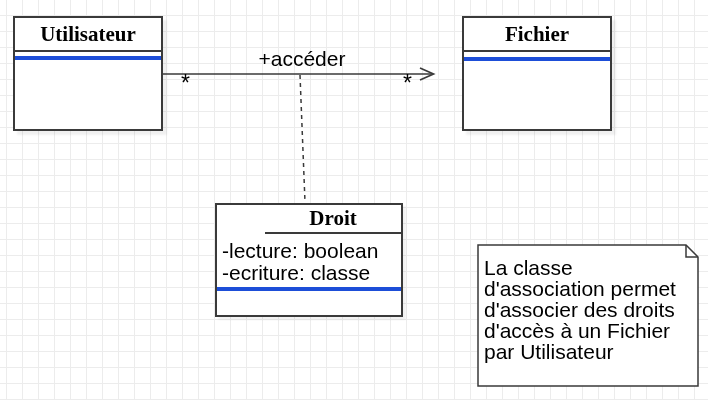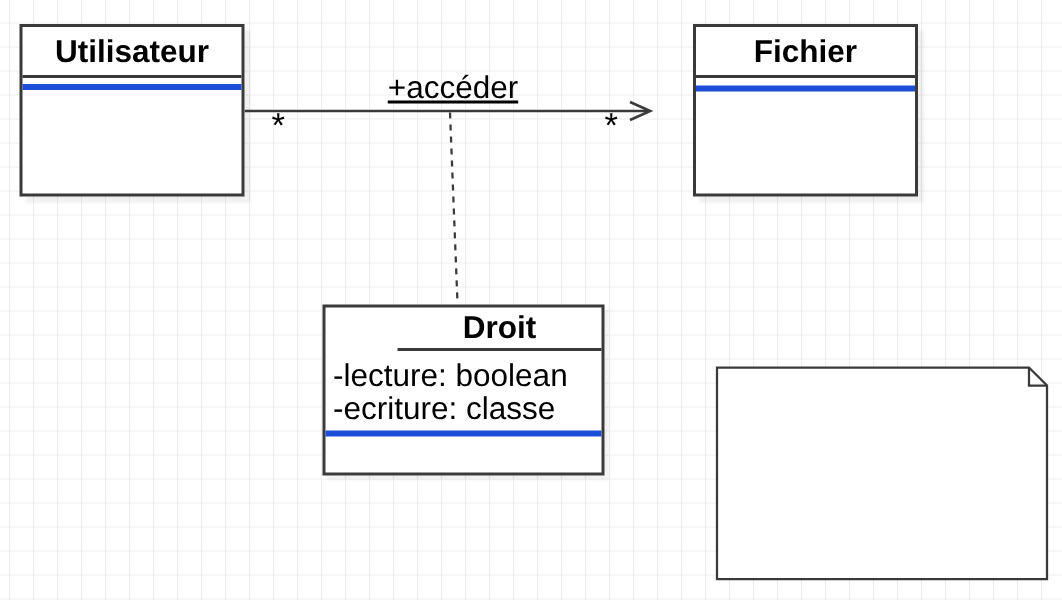"Utilisateur" .uml-title { font-family: none -> Liberation Serif, serif }
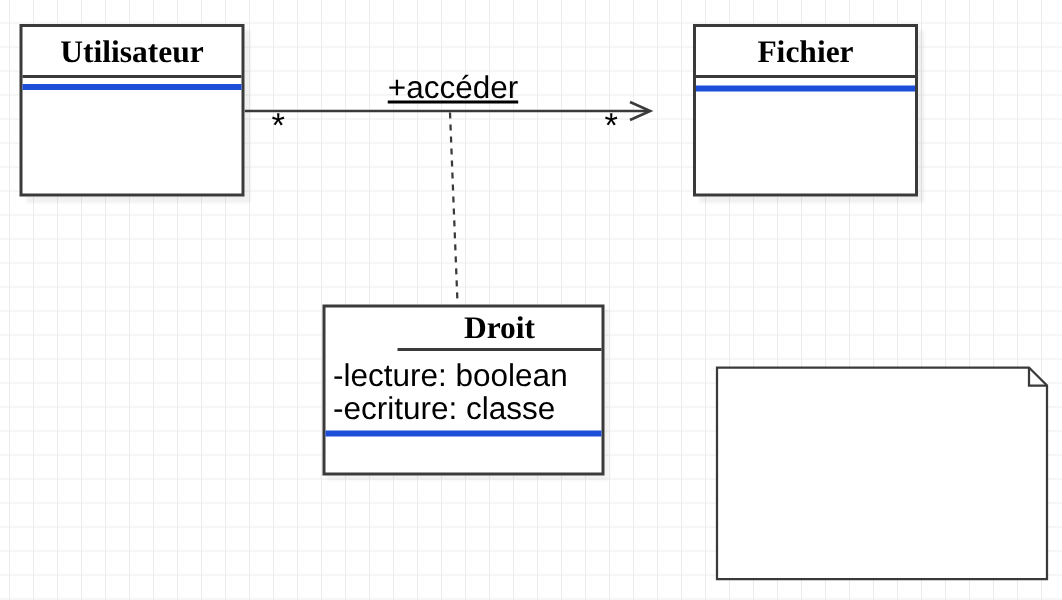"+accéder" .edge-label { text-decoration: underline -> none }
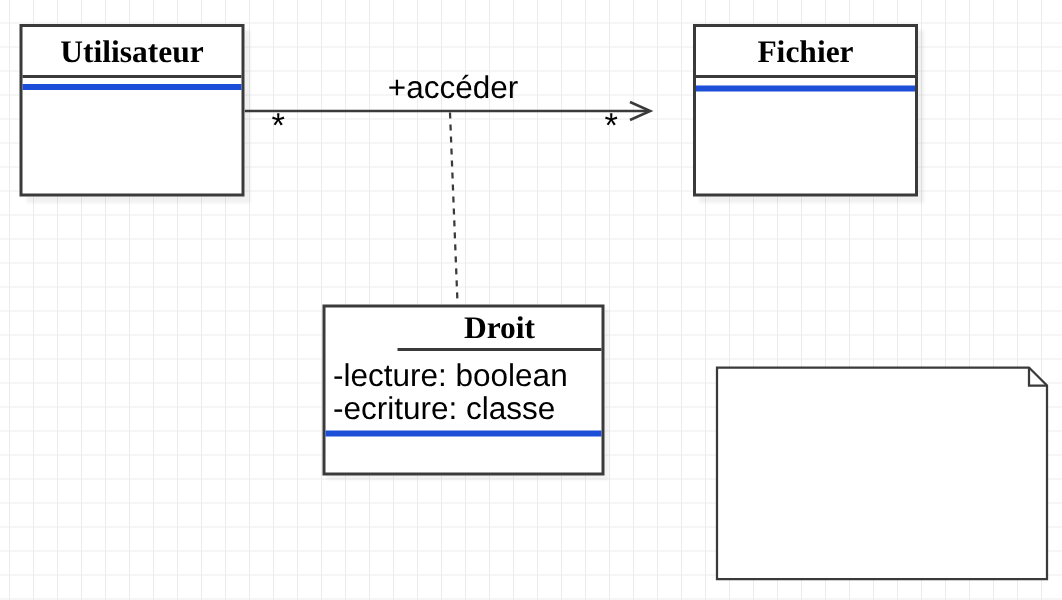"La classe" div.note-text { html: none -> <div> <div>La classe</div> <div>d'association permet</div> <div>d'associer des droits</div> <div>d'accès à un Fichier</div> <div>par Utilisateur</div> </div> }
